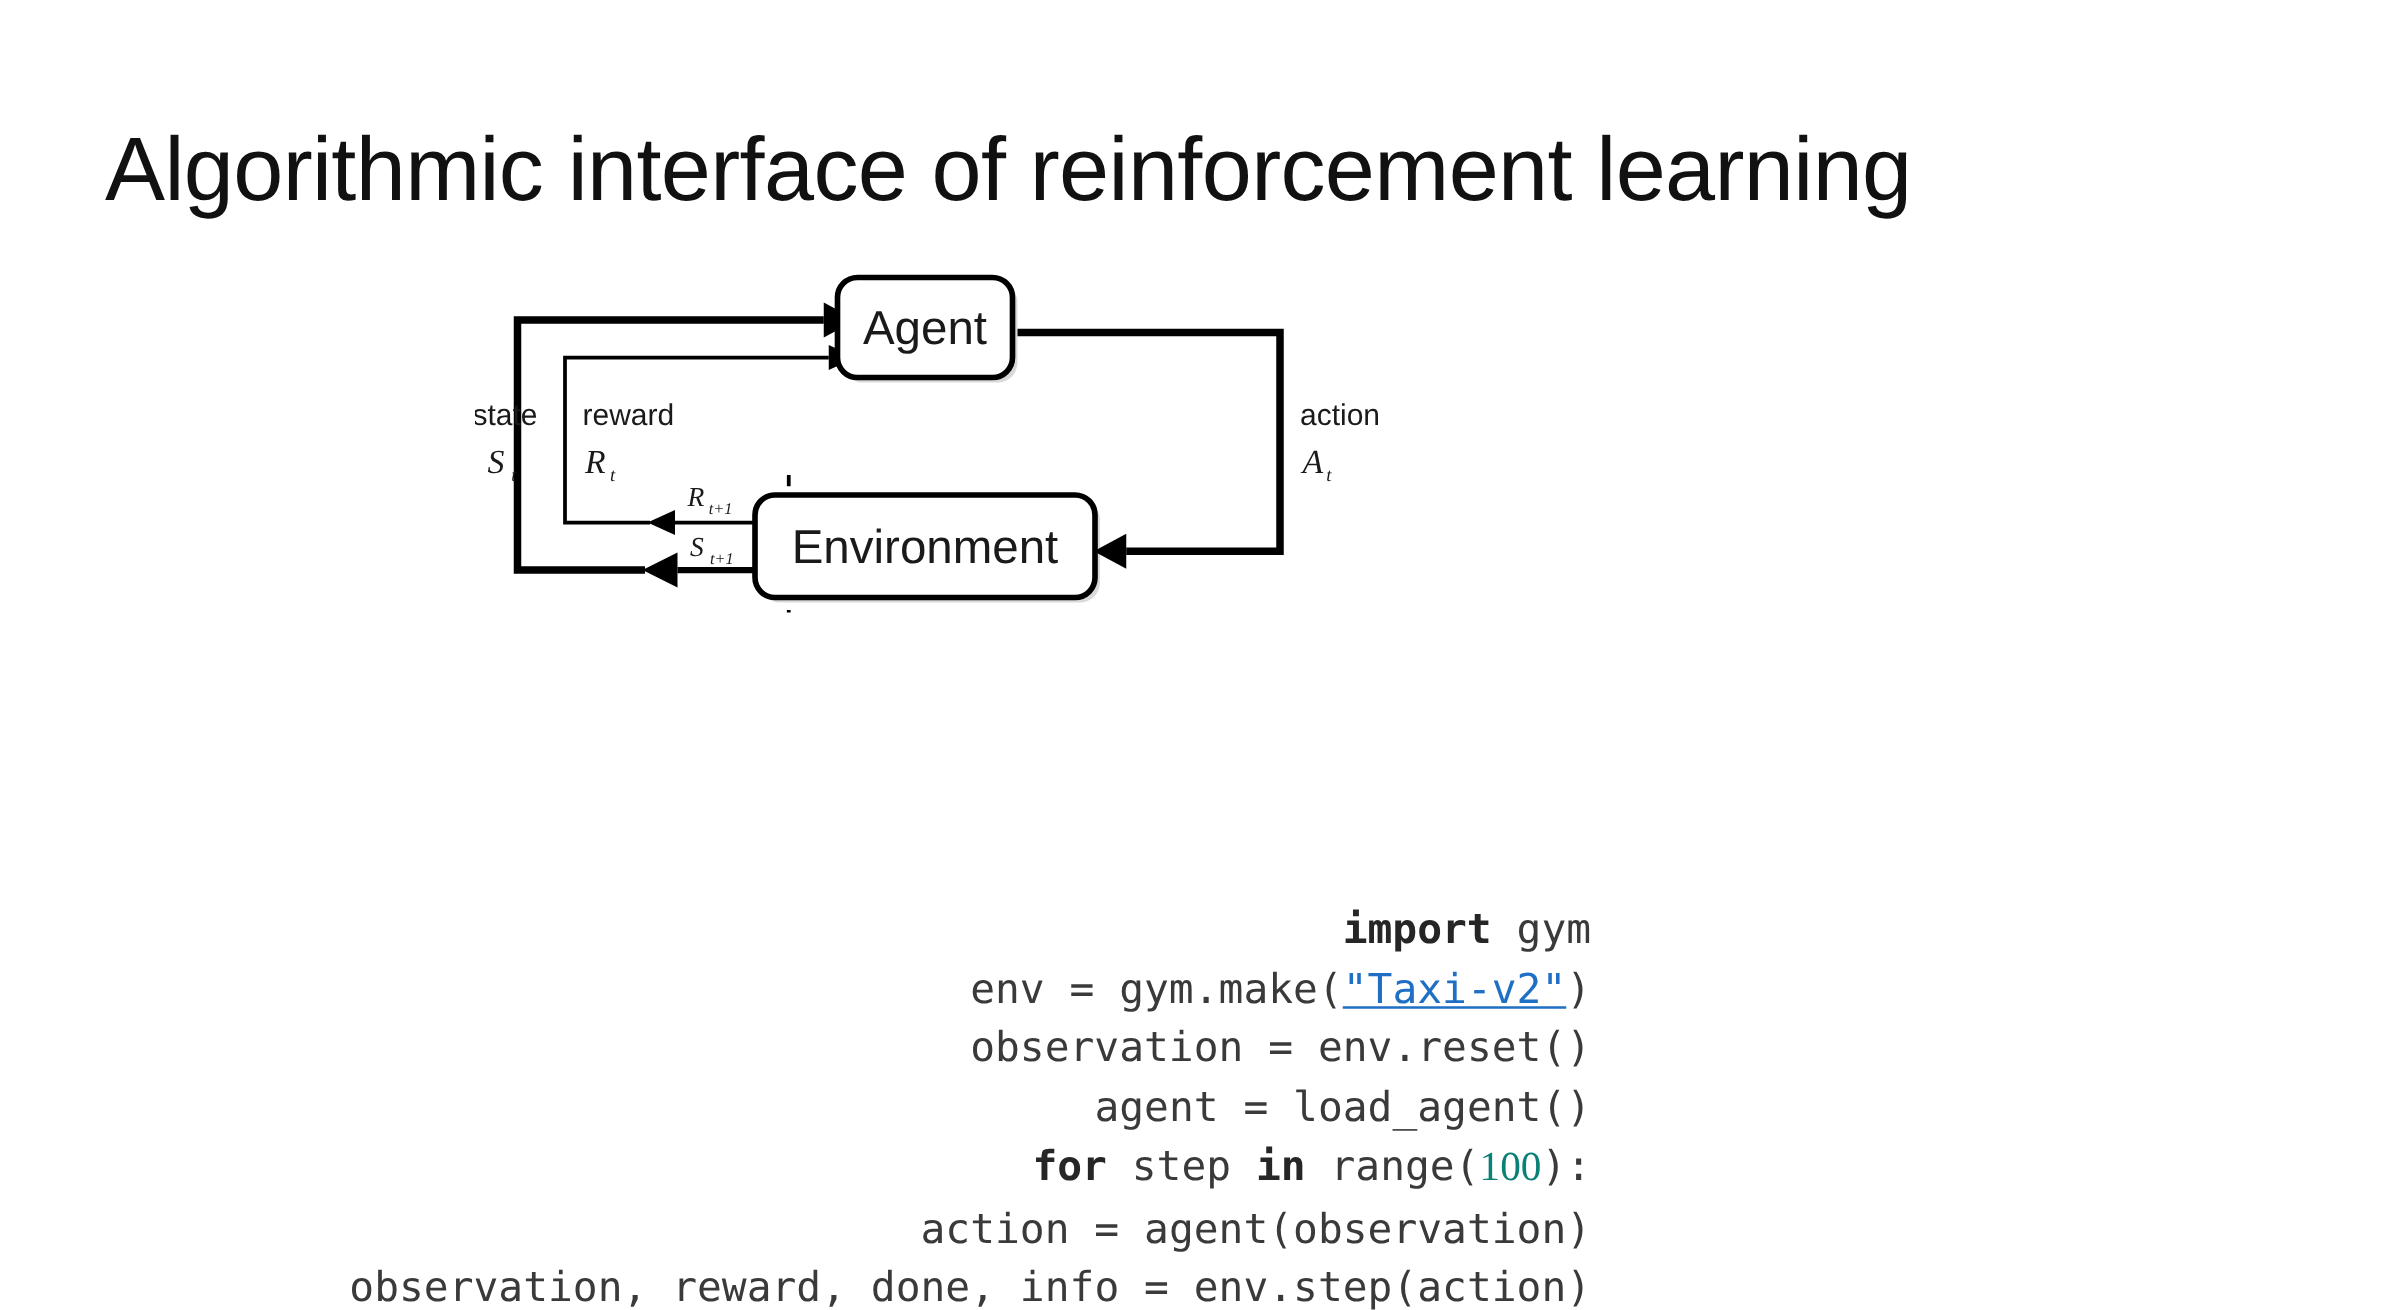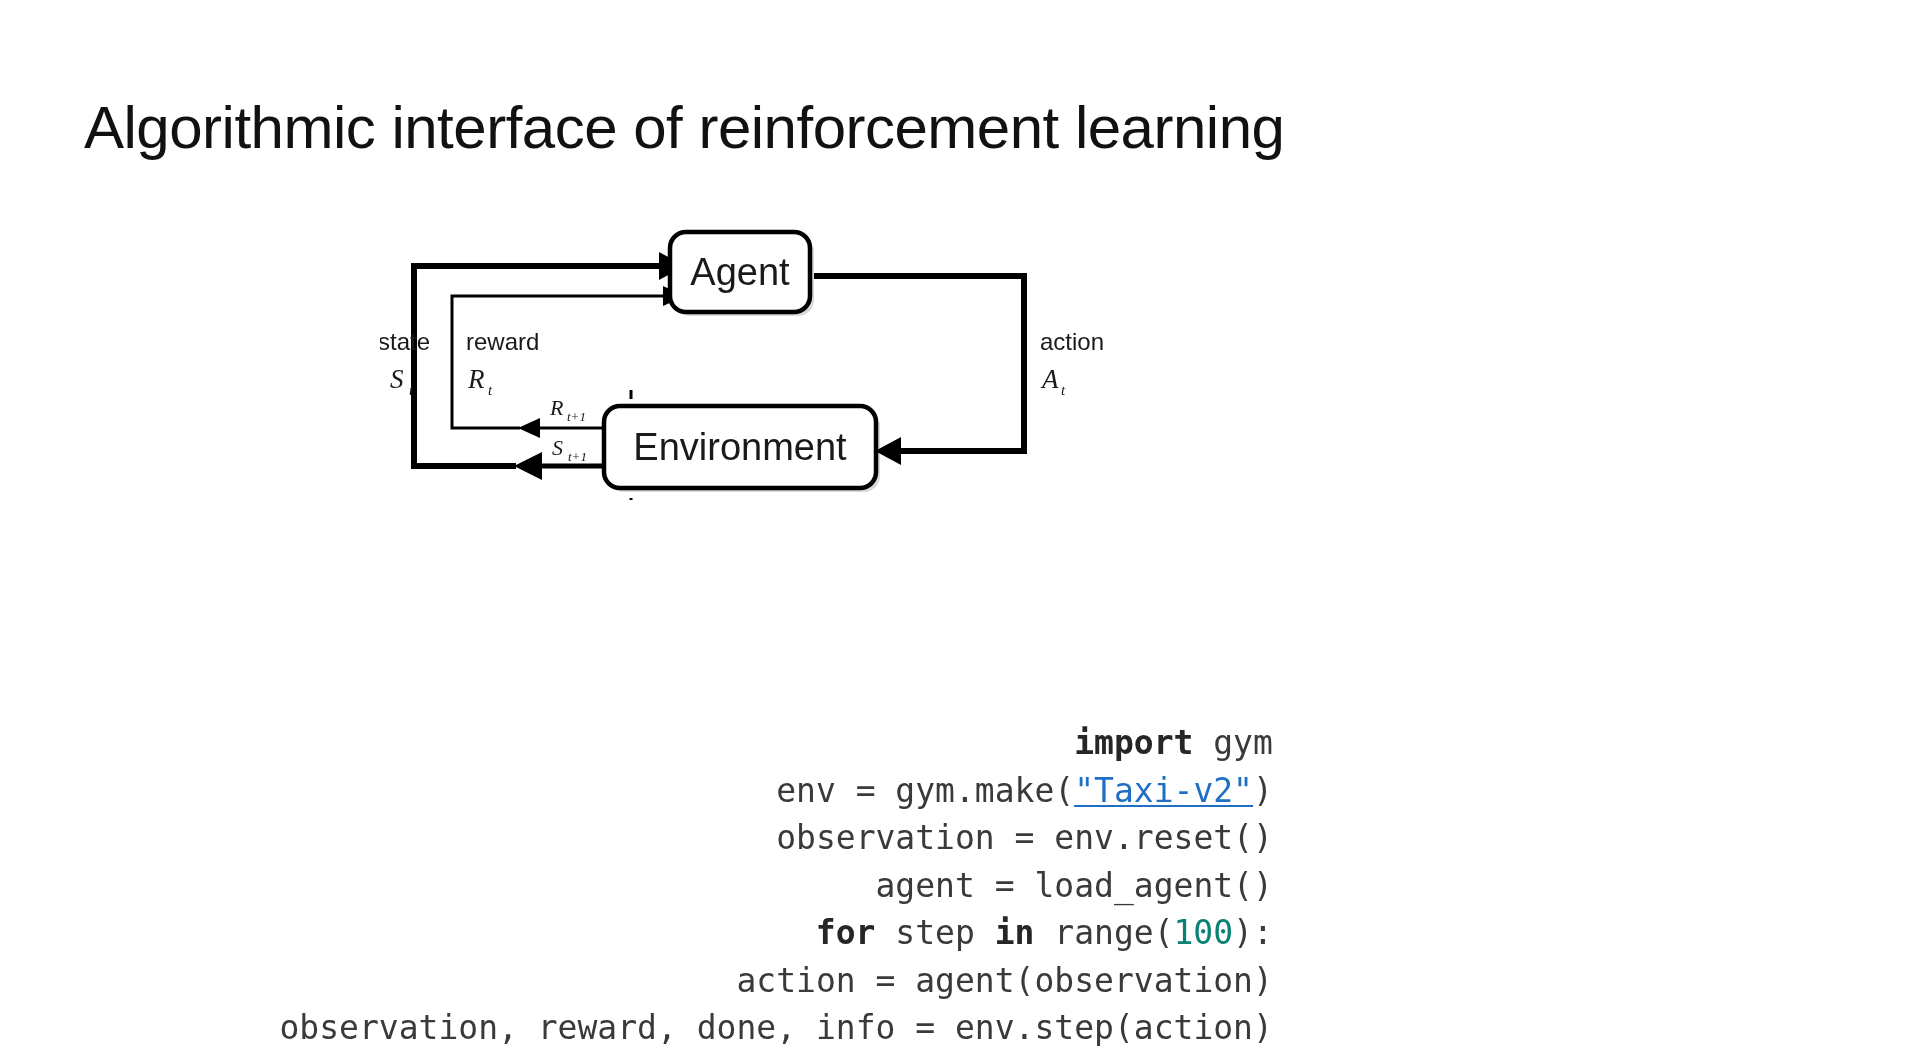"Algorithmic interface of reinforcement" #slide-title { font-size: 60px -> 72px }
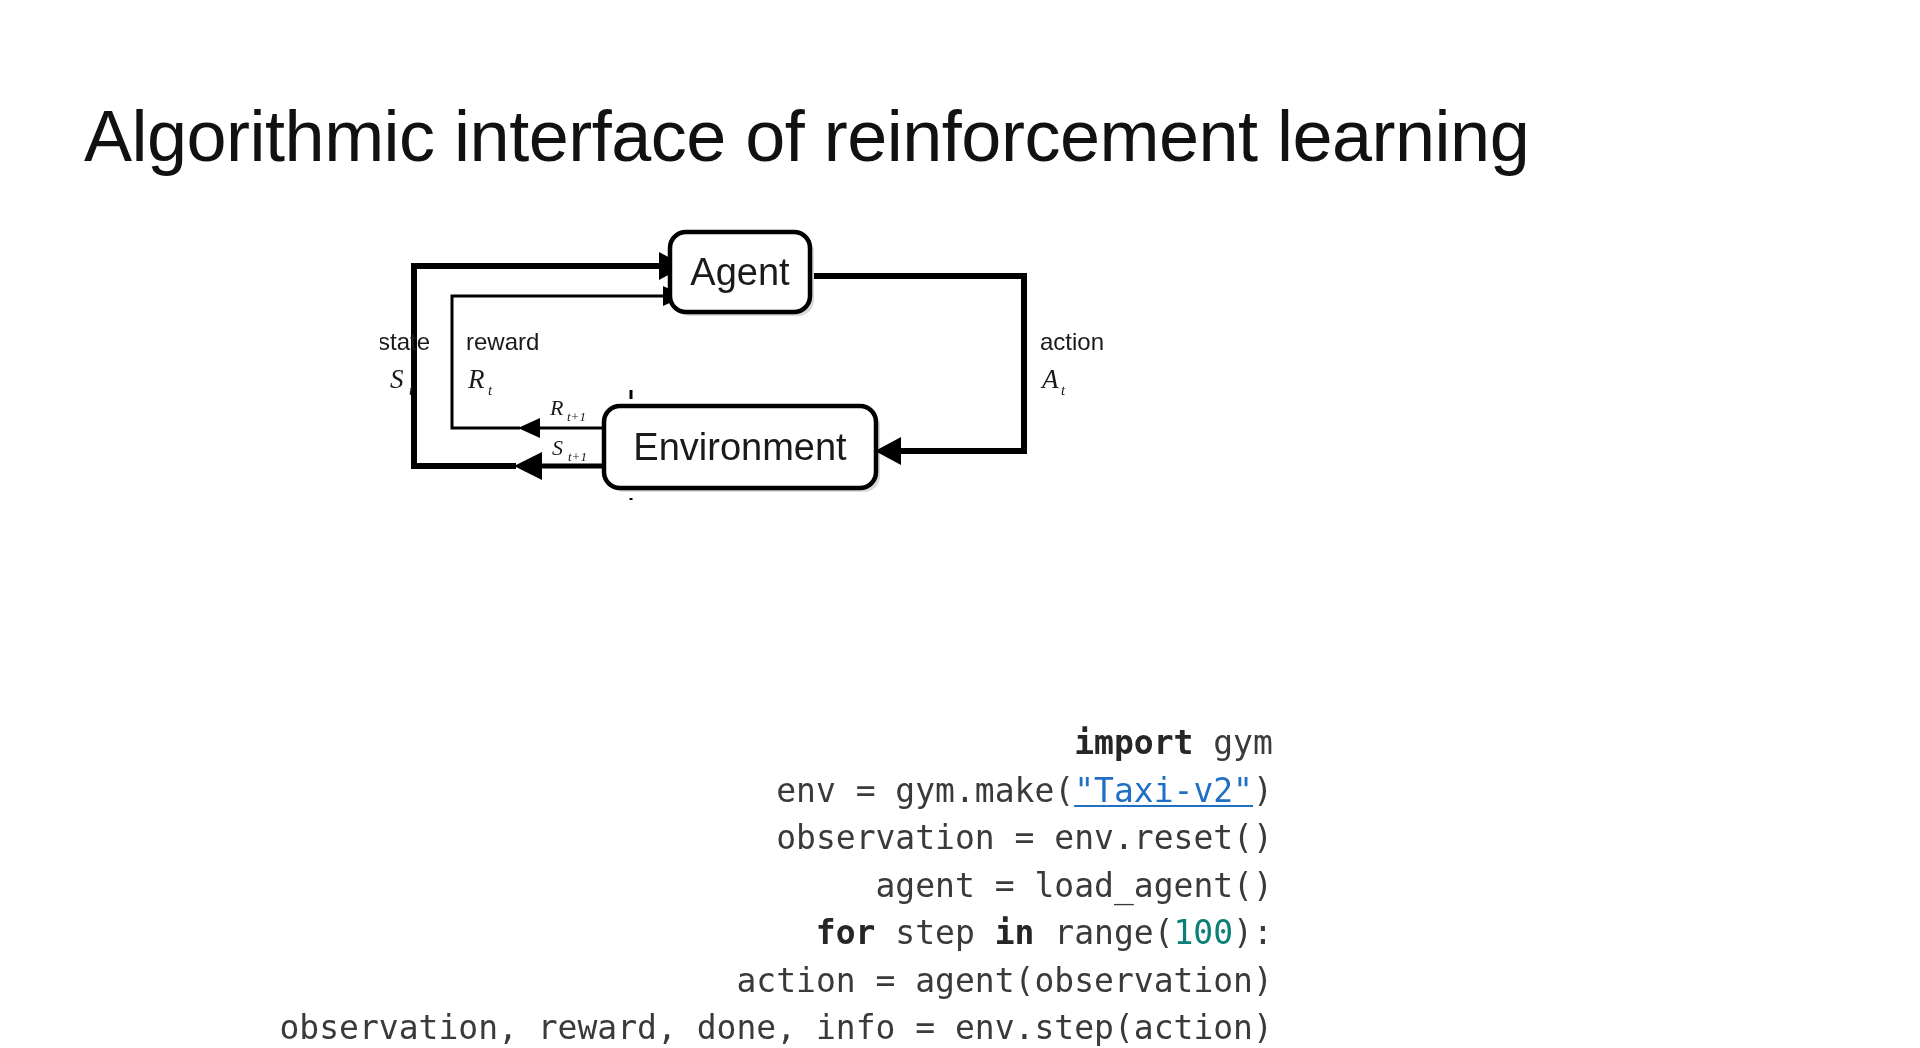"Agent" #rl-diagram { top: 210px -> 200px }
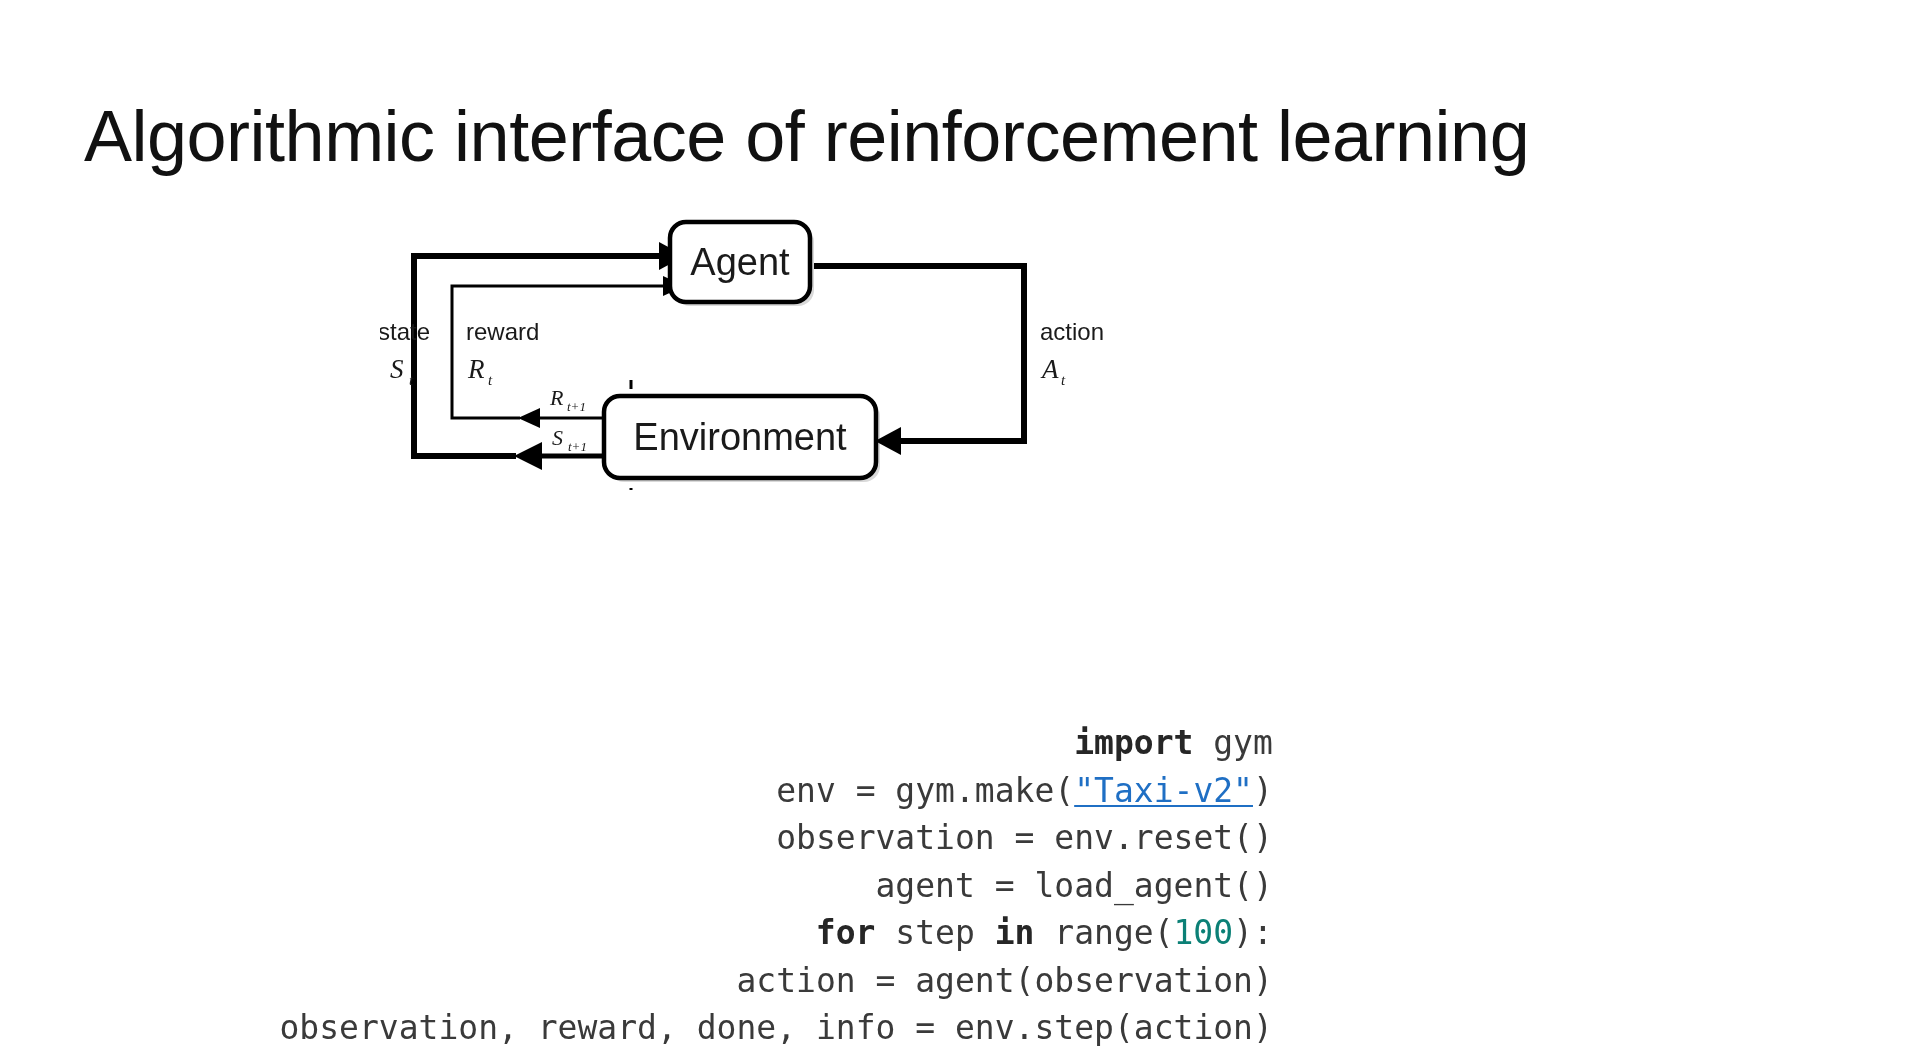"100" .tok-num { font-family: none -> Liberation Serif, serif }
